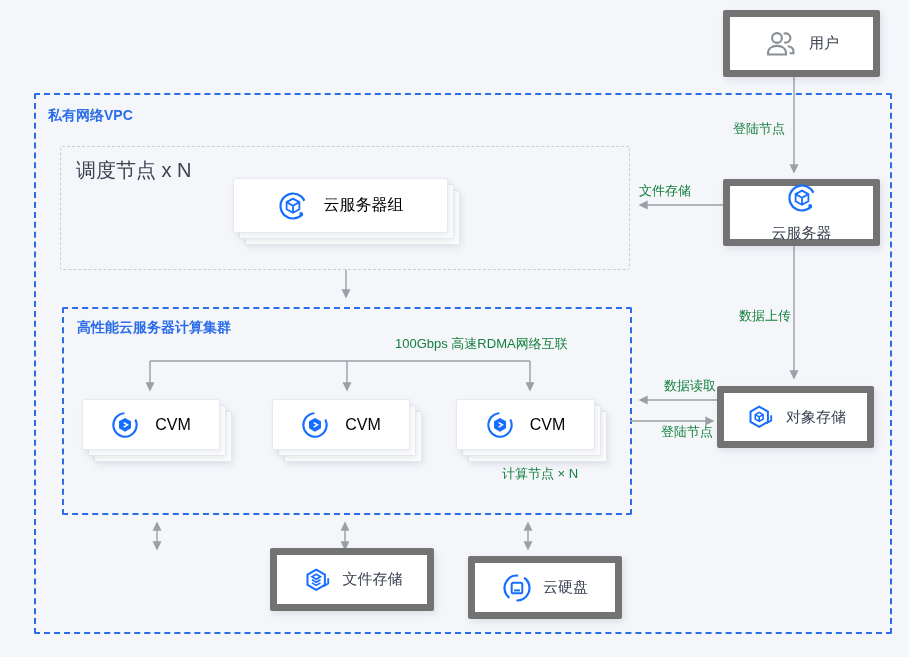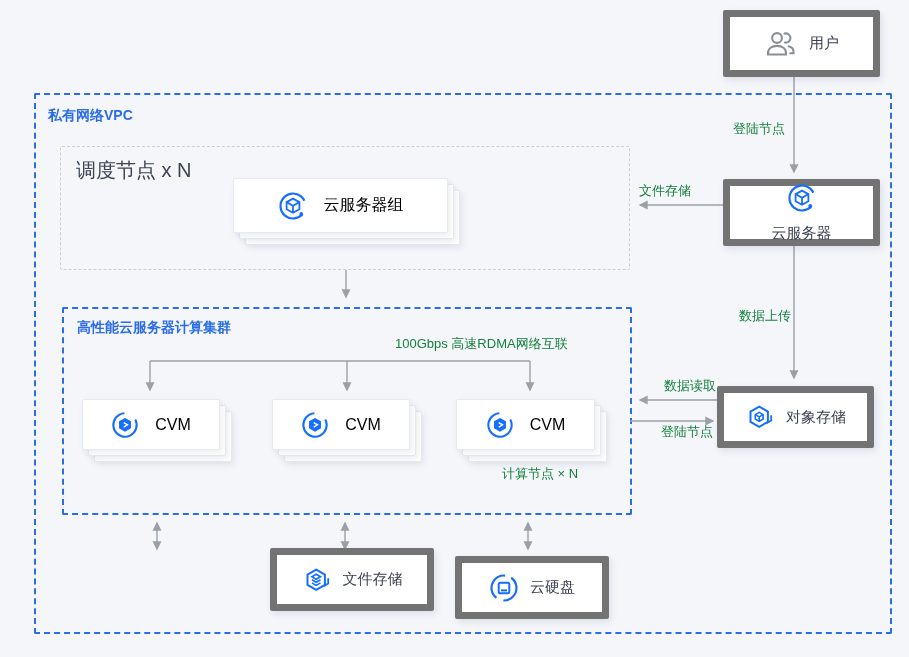"云硬盘" div.node { left: 455px -> 468px }
